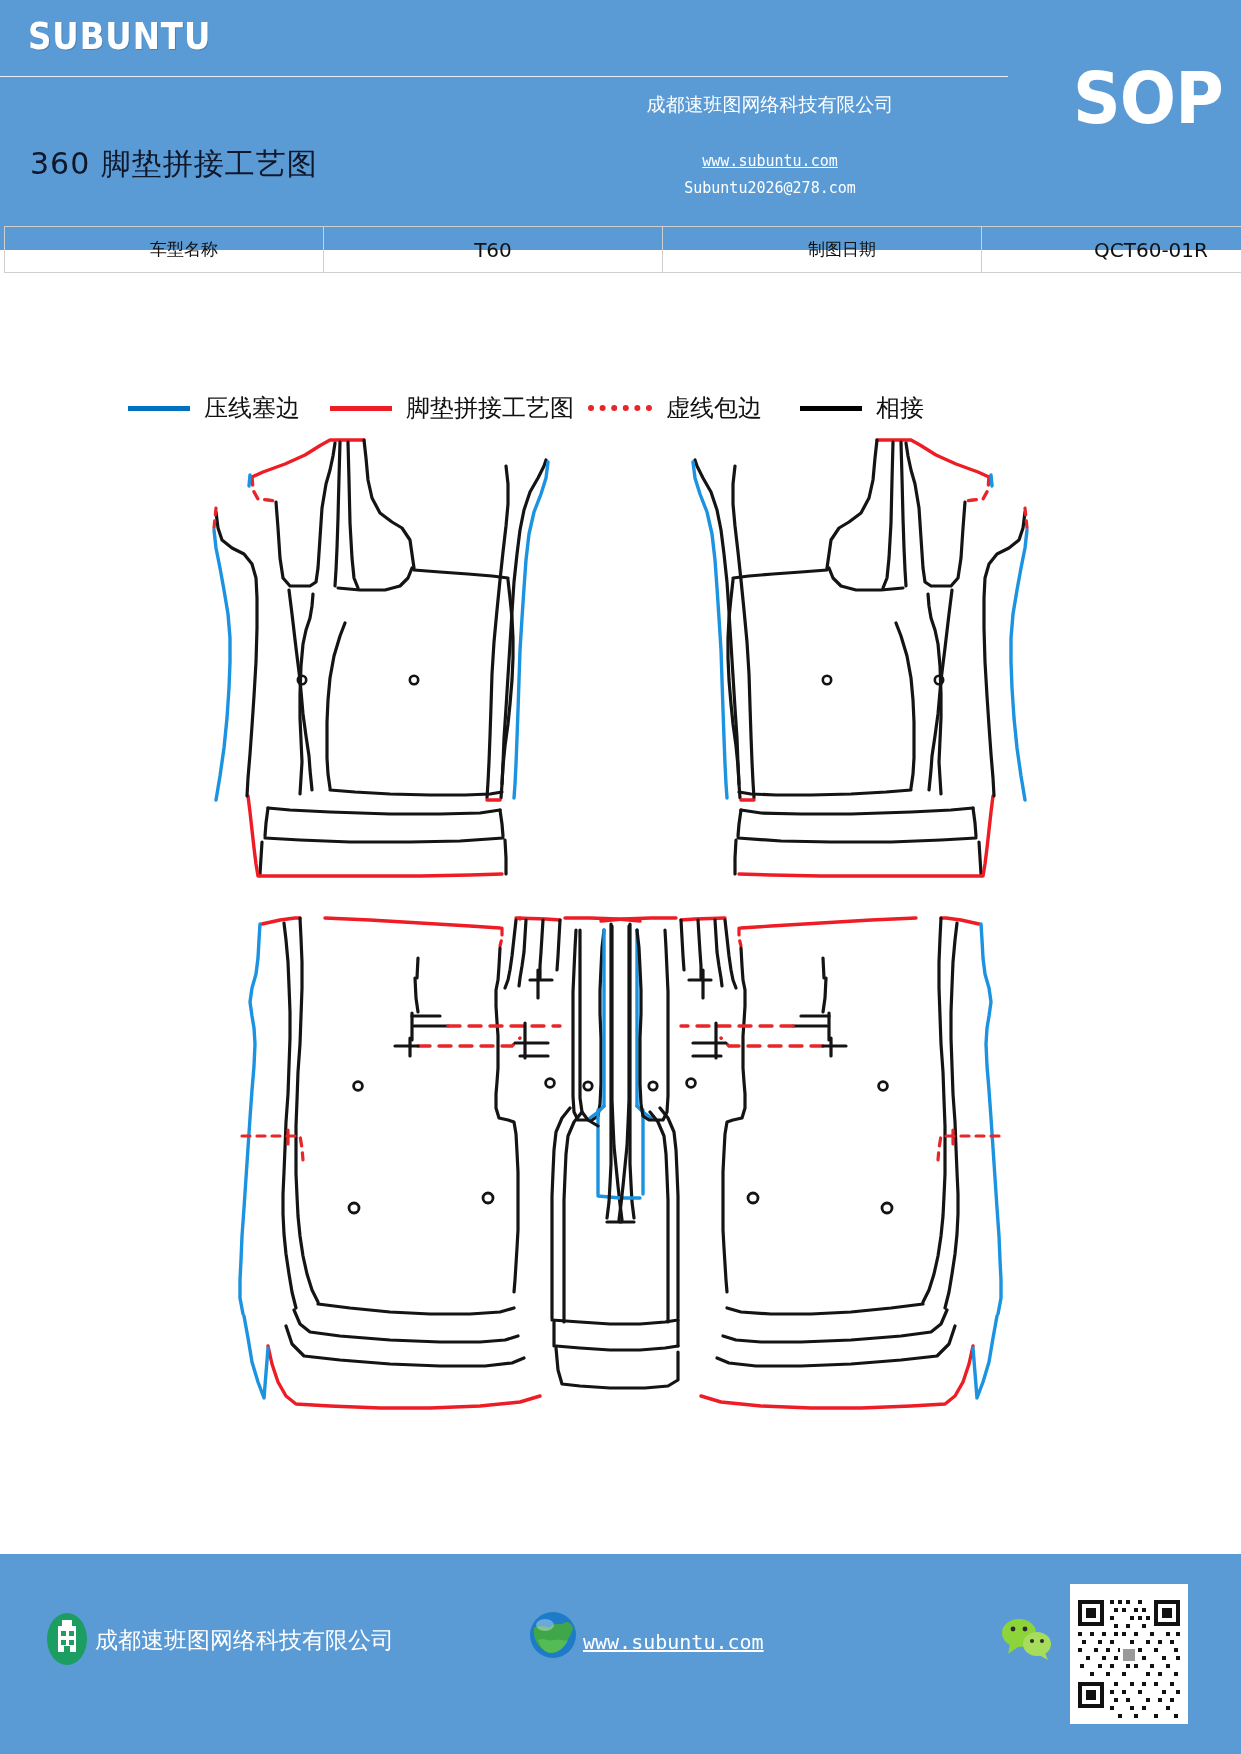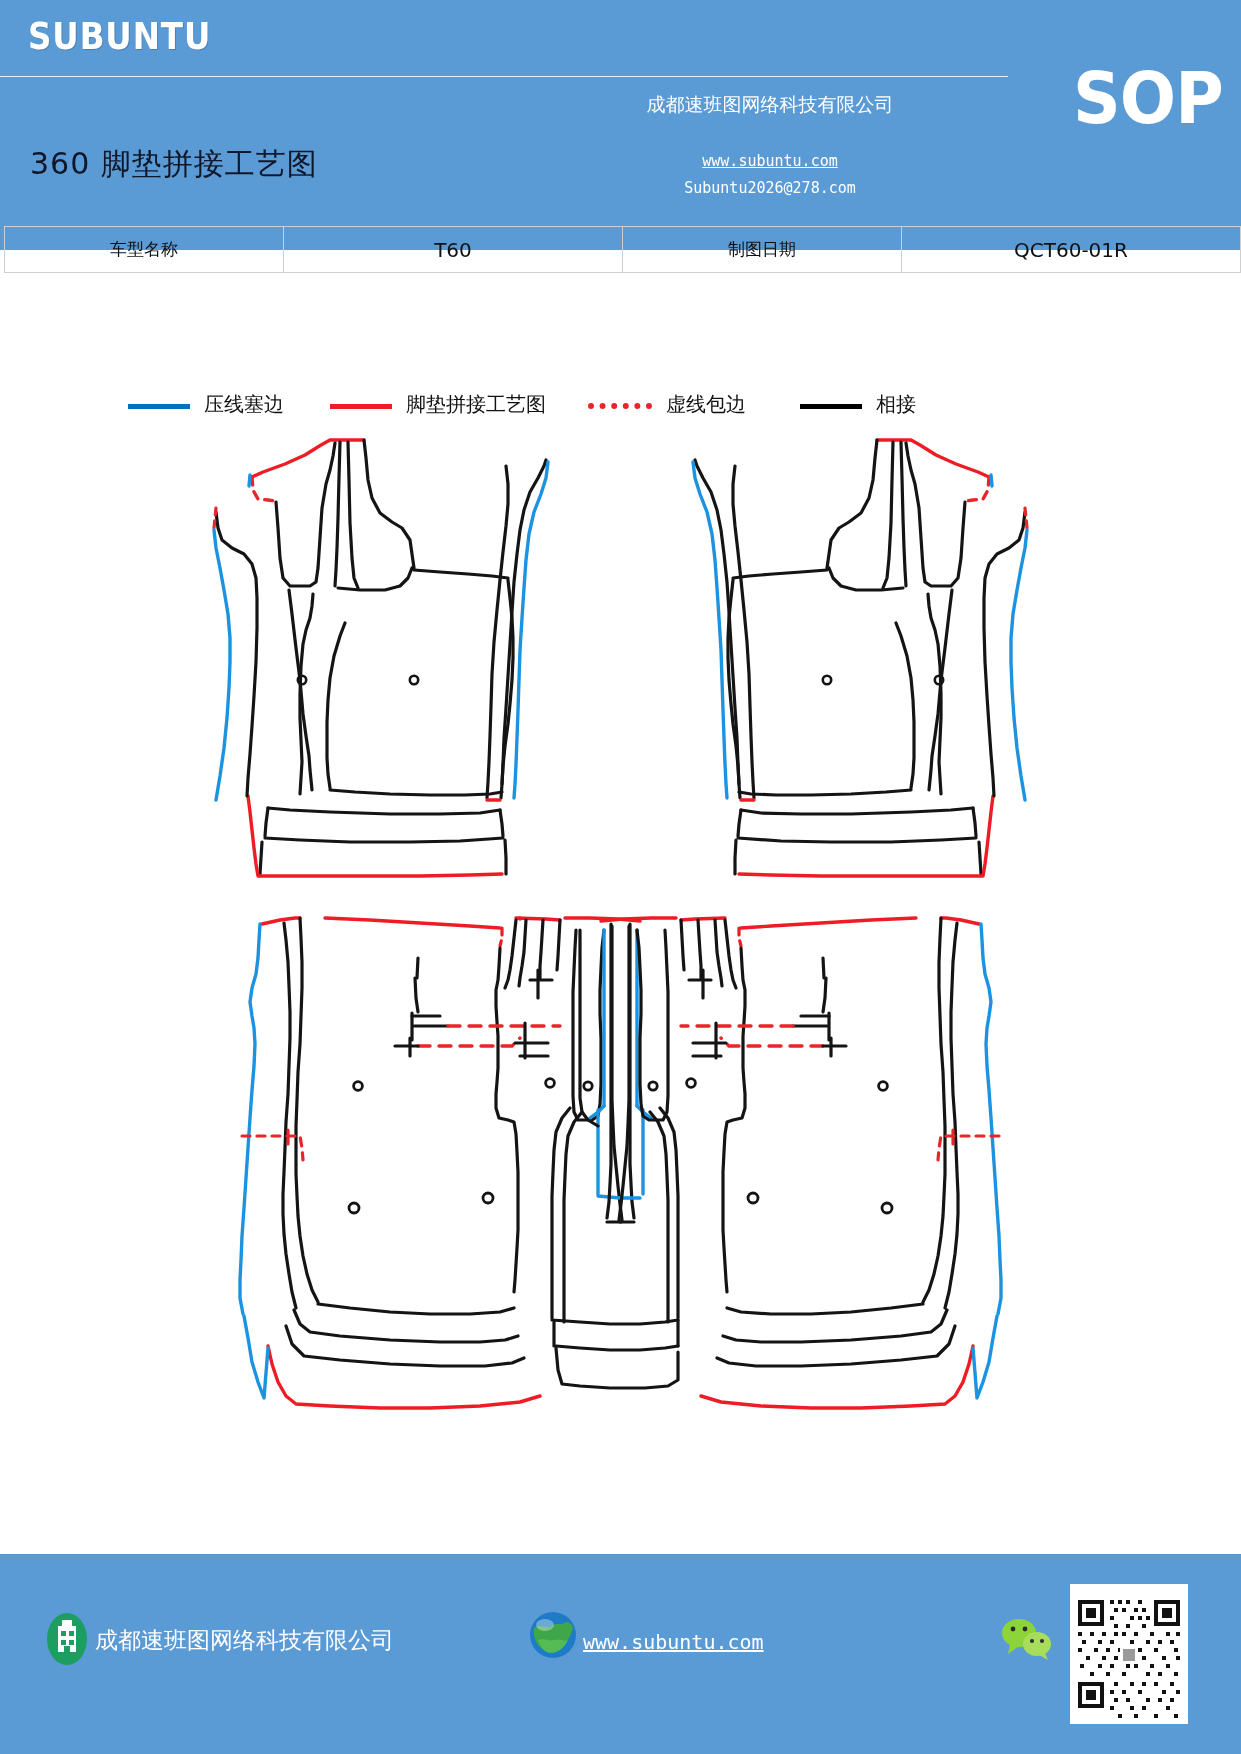"车型名称" .info-table td.label { padding-left: none -> 40px }
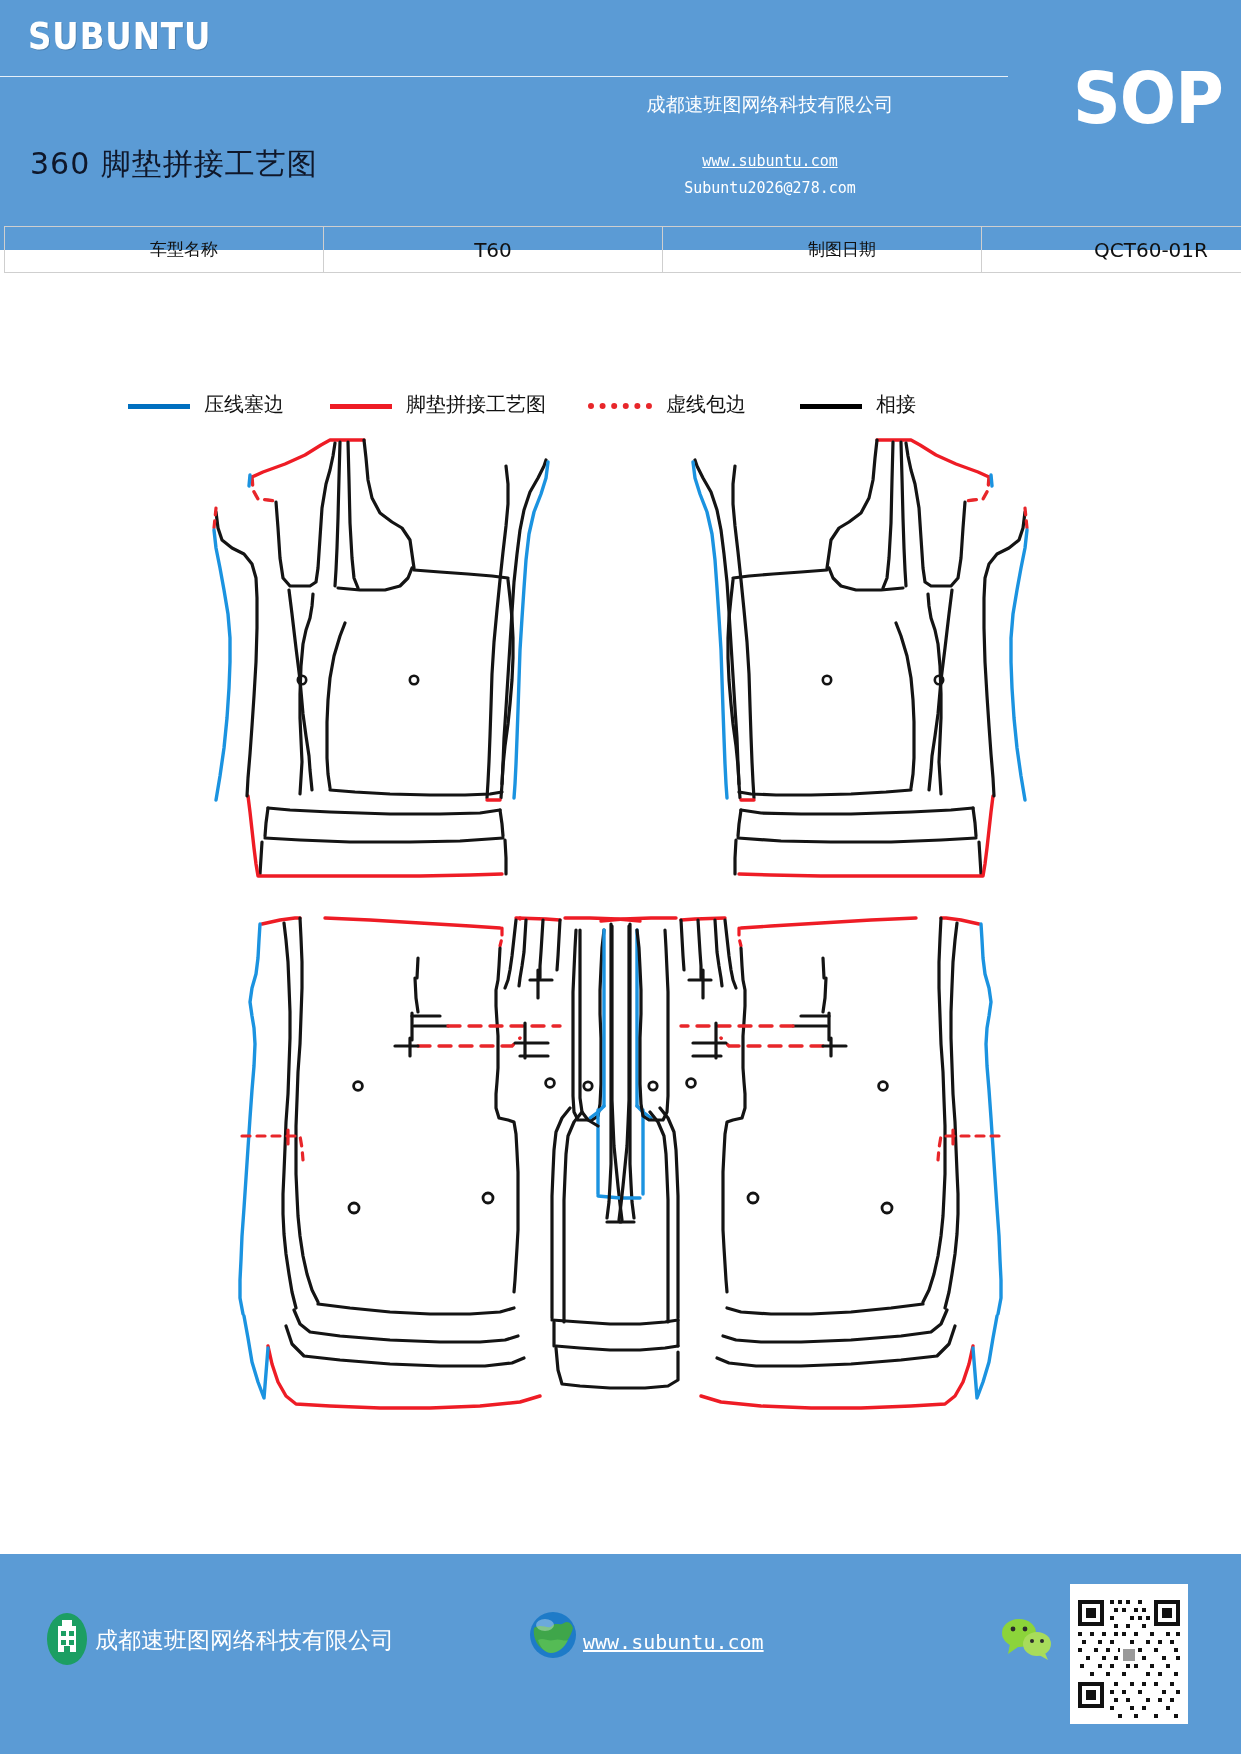"压线塞边" .legend-label { font-family: Liberation Mono, monospace -> Liberation Serif, serif; font-size: 20px -> 24px }
